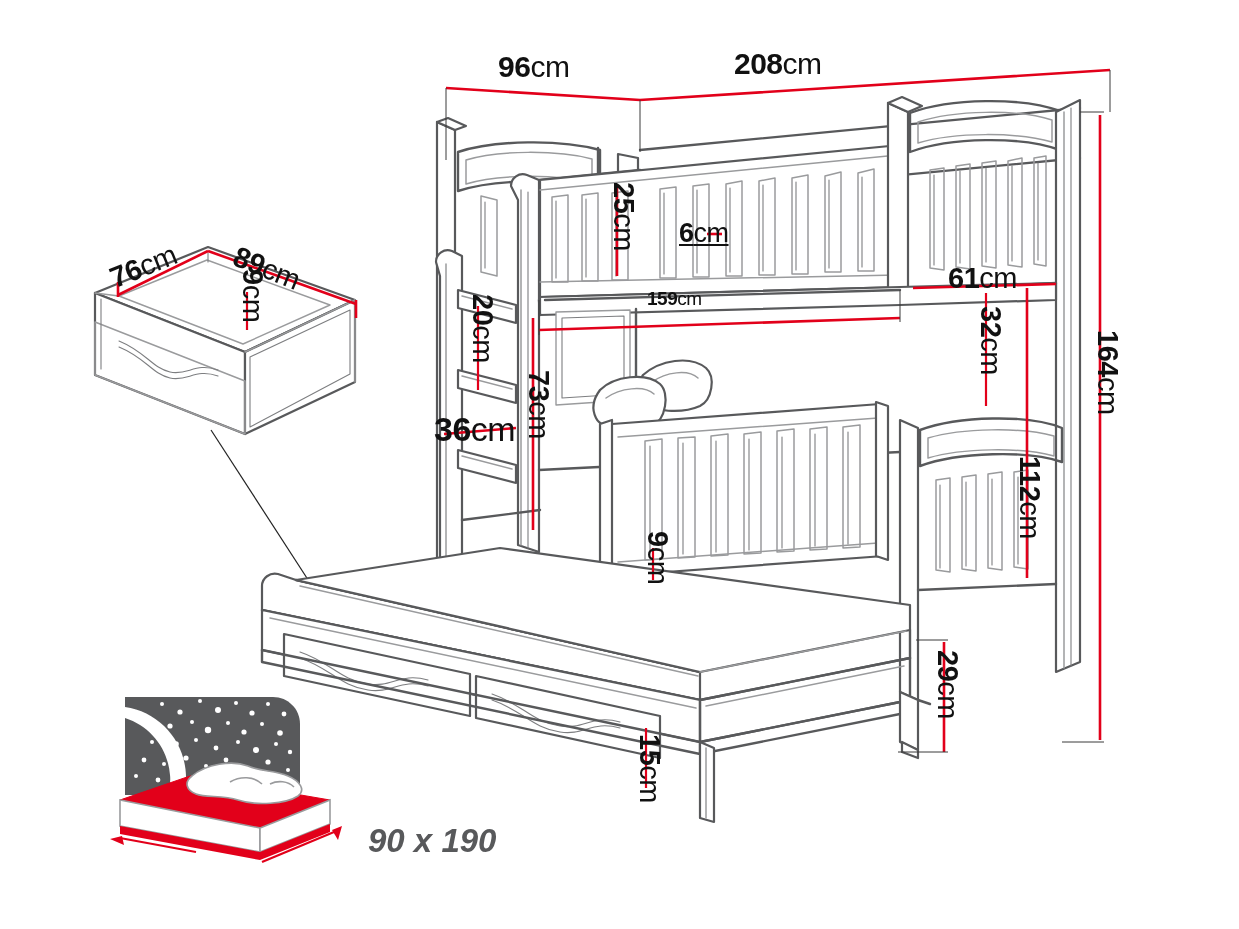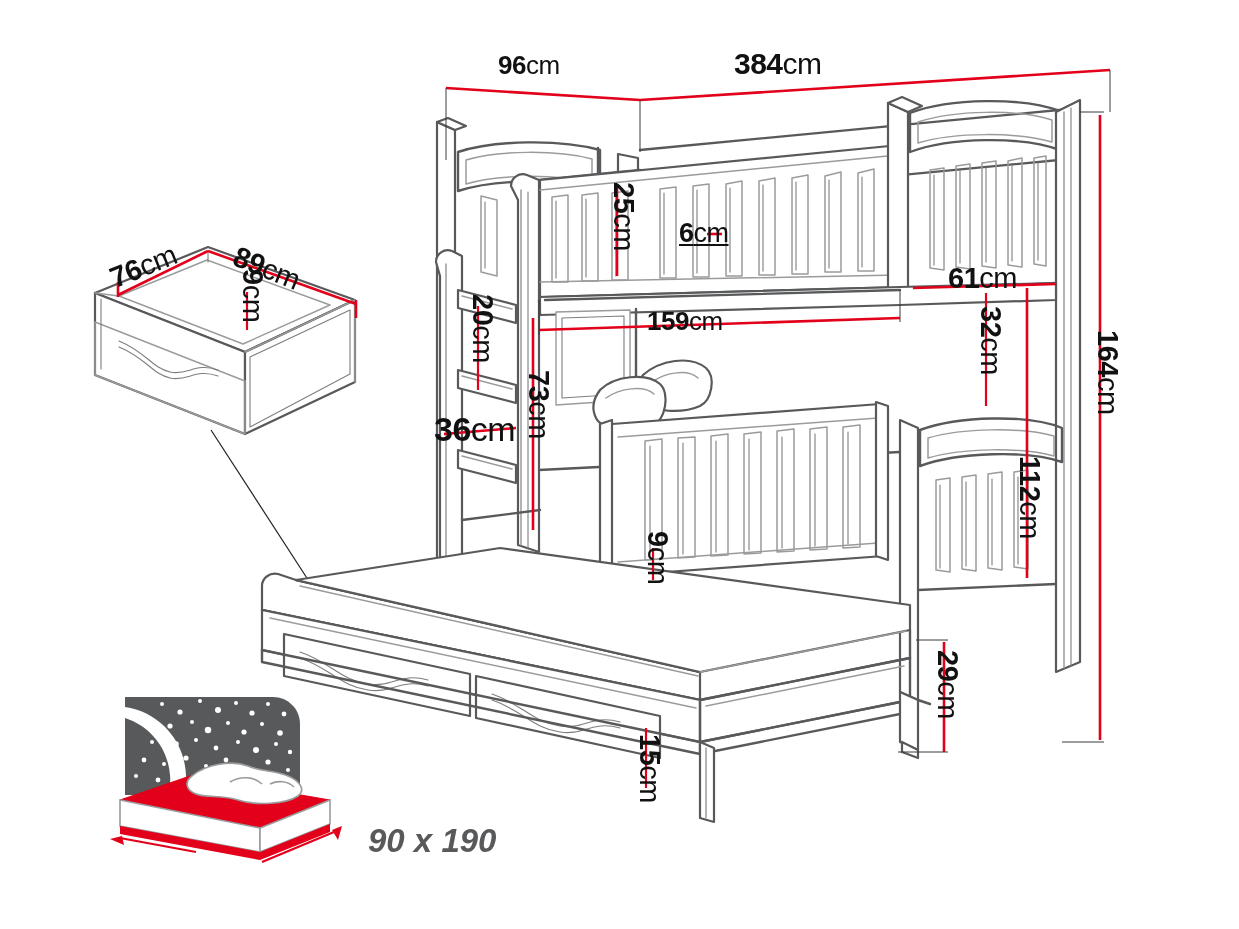"96cm" div.dim-label { font-size: 26px -> 30px }
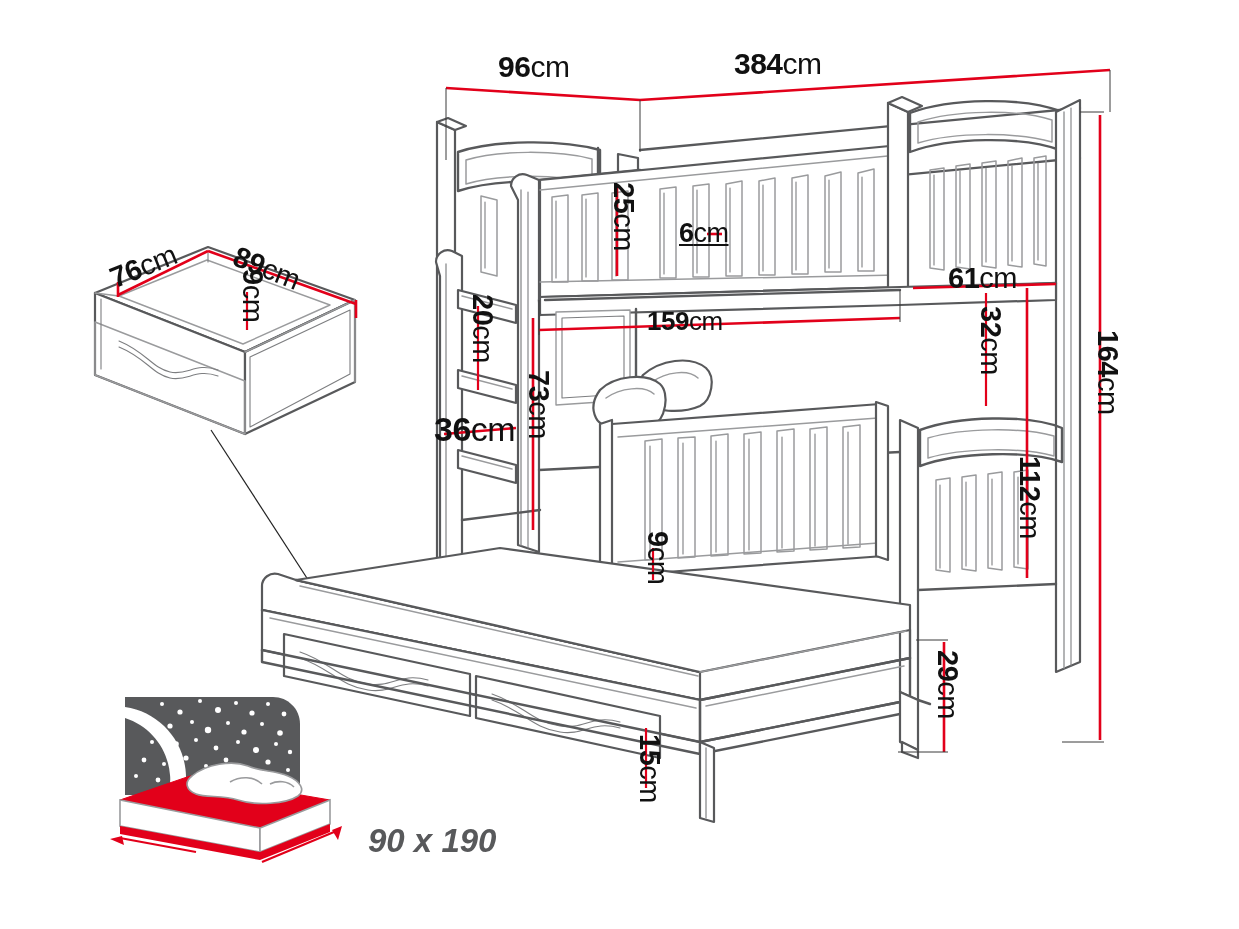"384" span.num { text: 384 -> 208 }
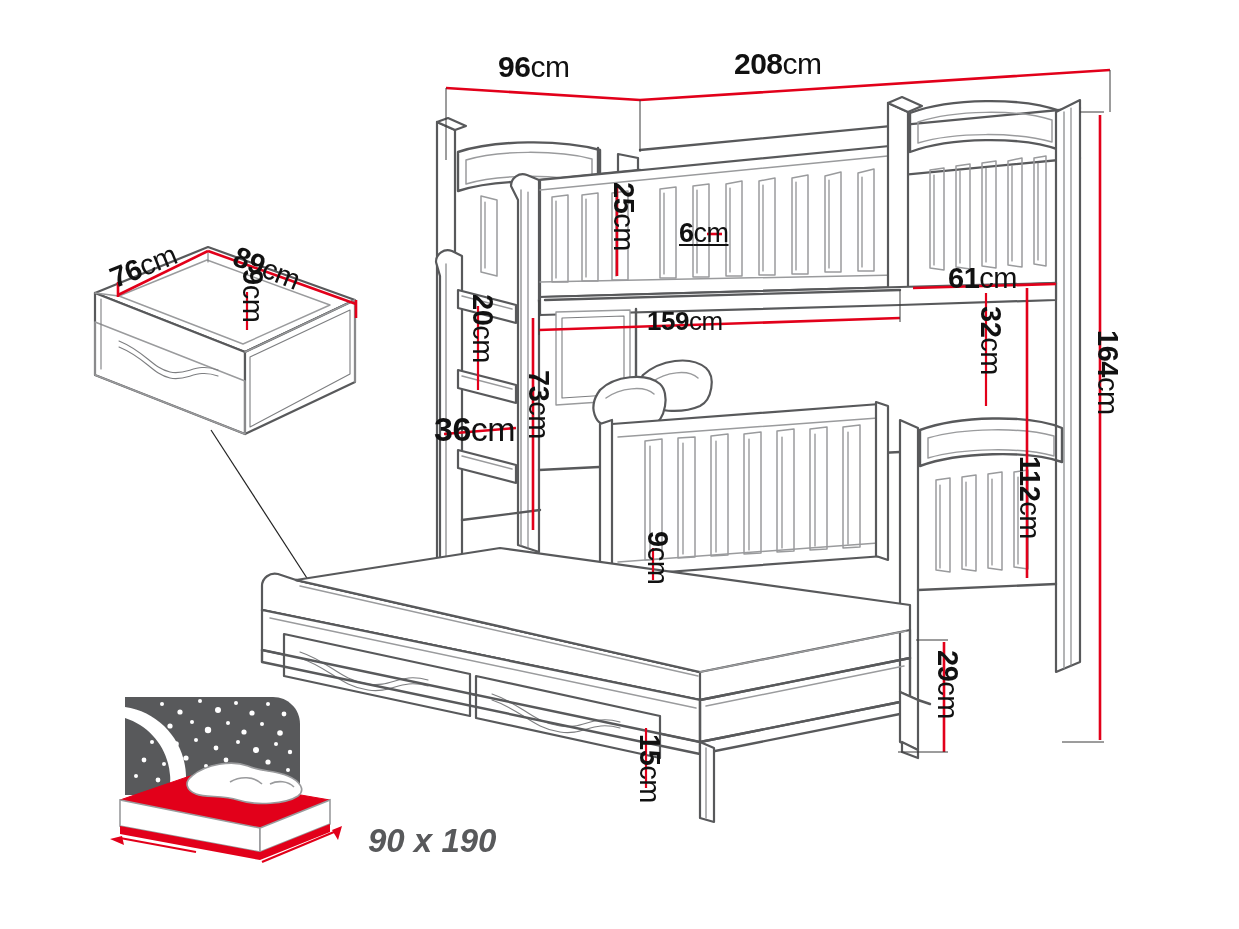"159cm" div.dim-label { font-size: 26px -> 19px; top: 308px -> 289px }
